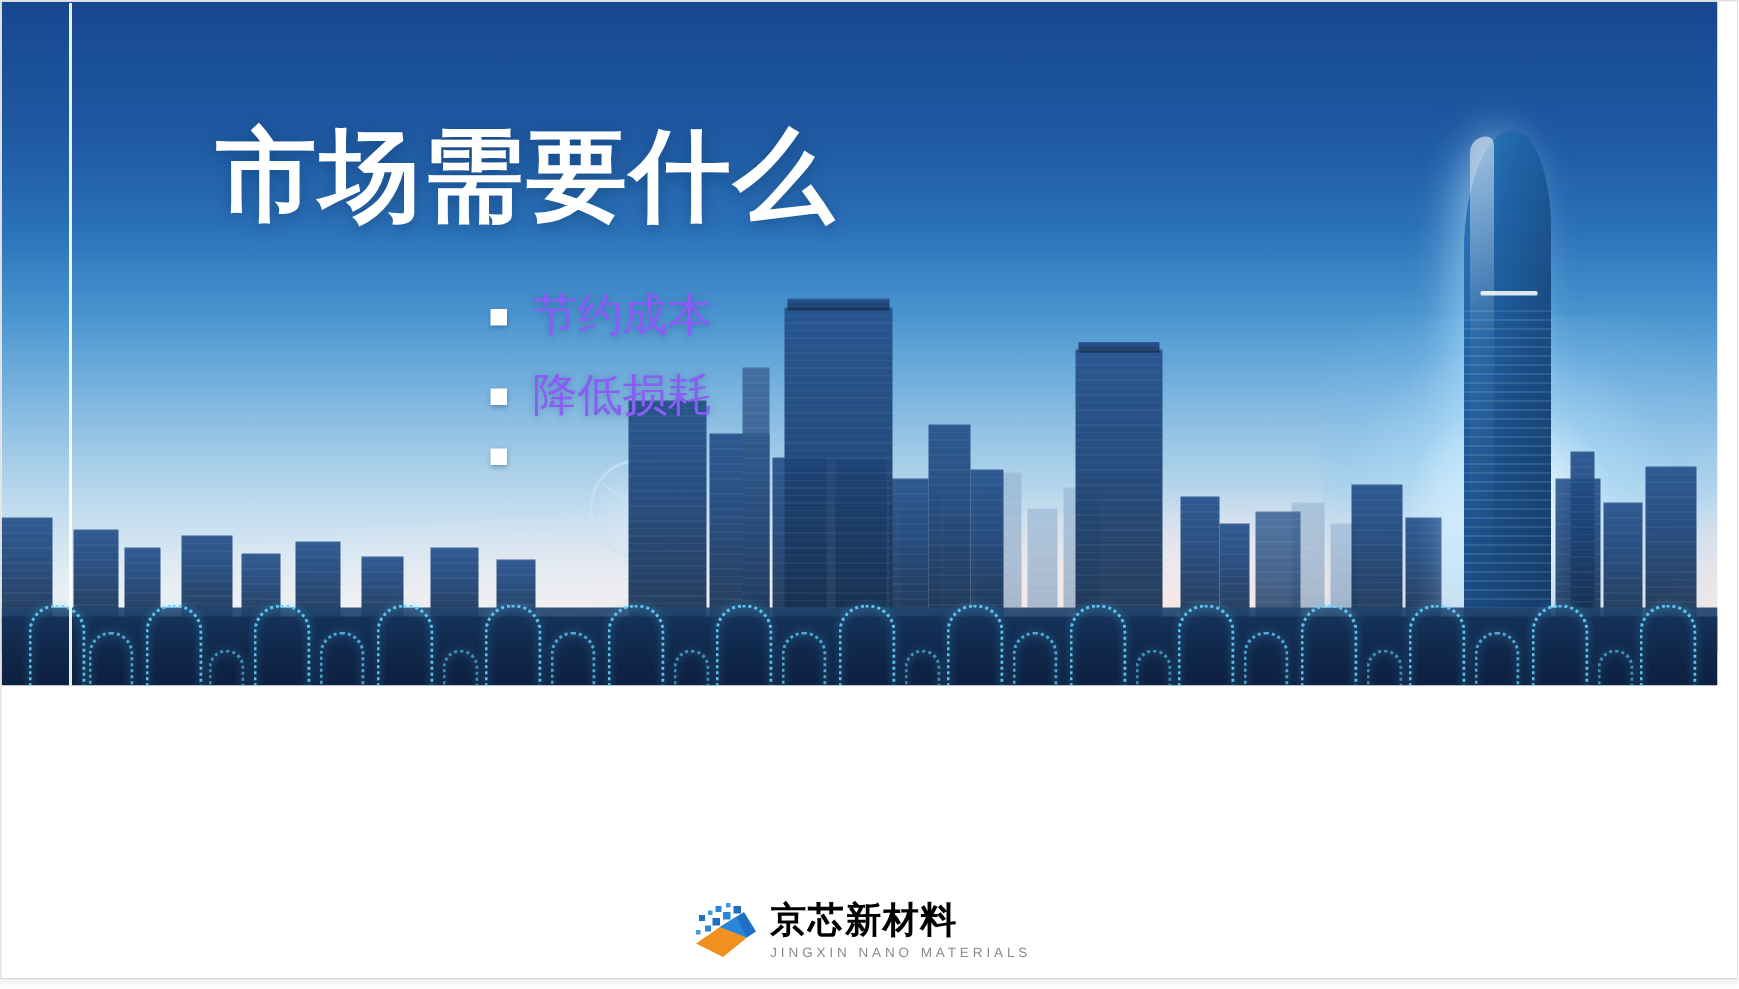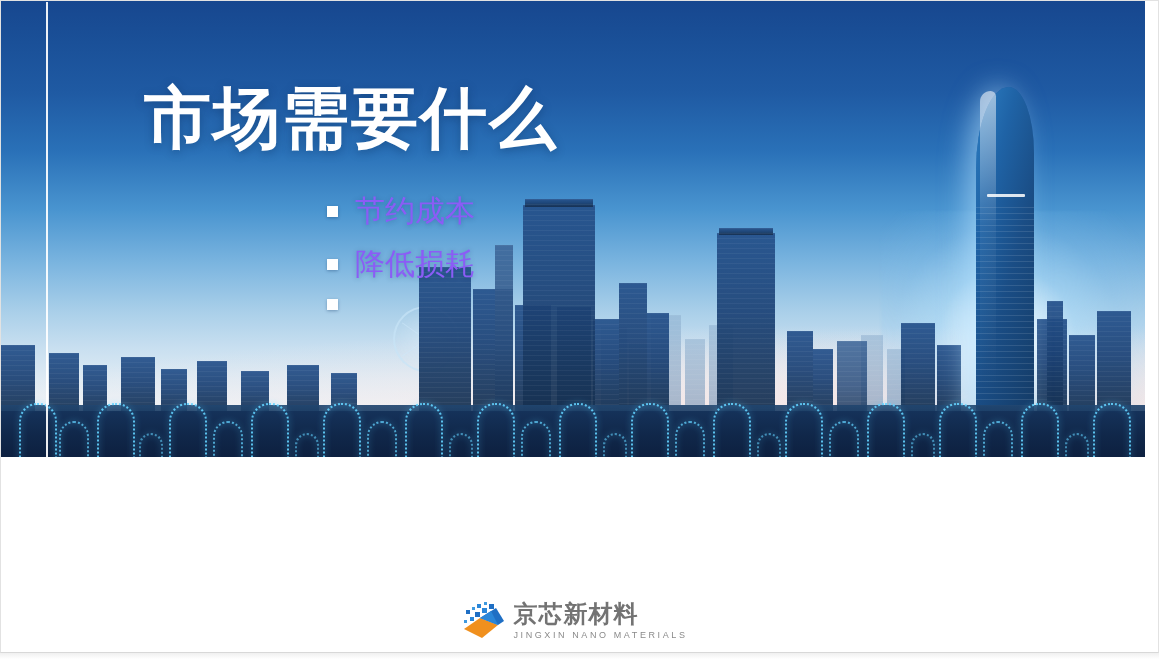"京芯新材料" #logo-cn { color: #737373 -> #000000 }
